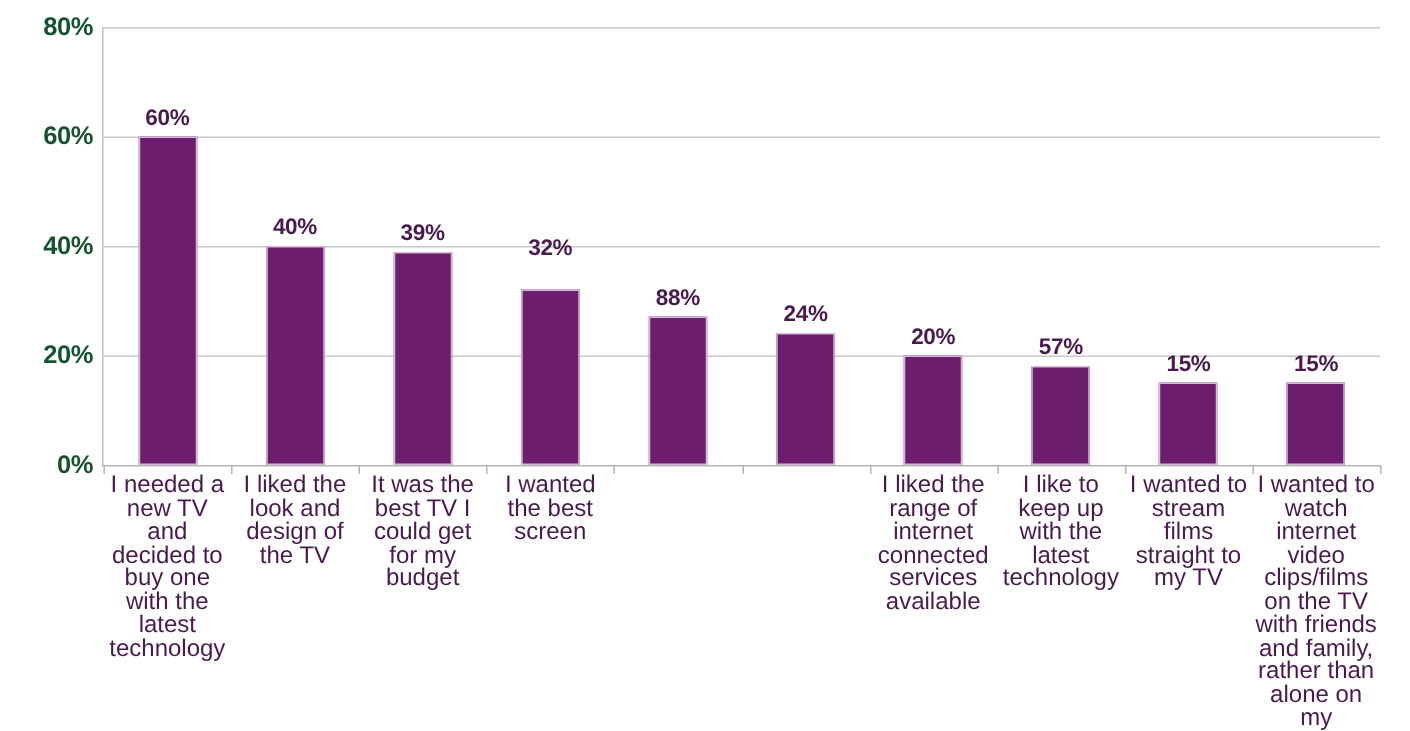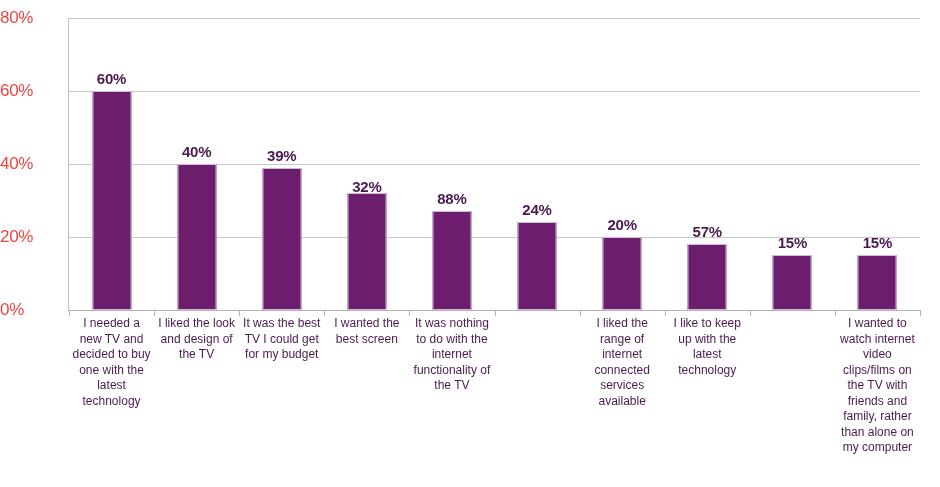"80%" .y-tick-label { color: #ef4444 -> #14532d; font-weight: normal -> bold; text-align: left -> right }
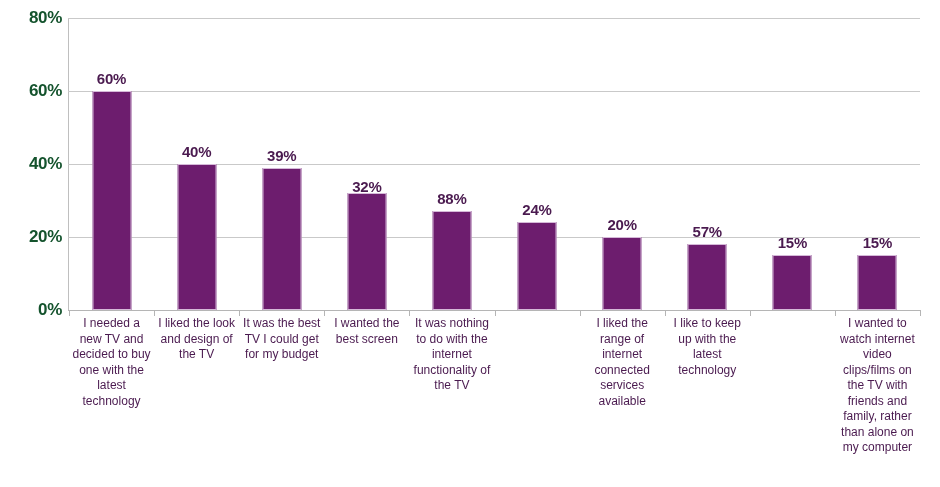"32%" div.bar-value { bottom: 115px -> 136px }
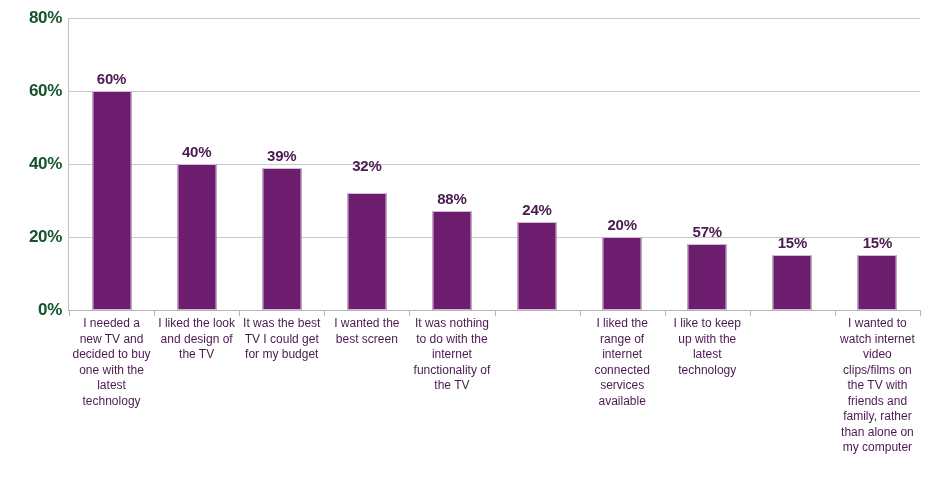"I needed a new TV" .cat-label { font-size: 12px -> 16px }
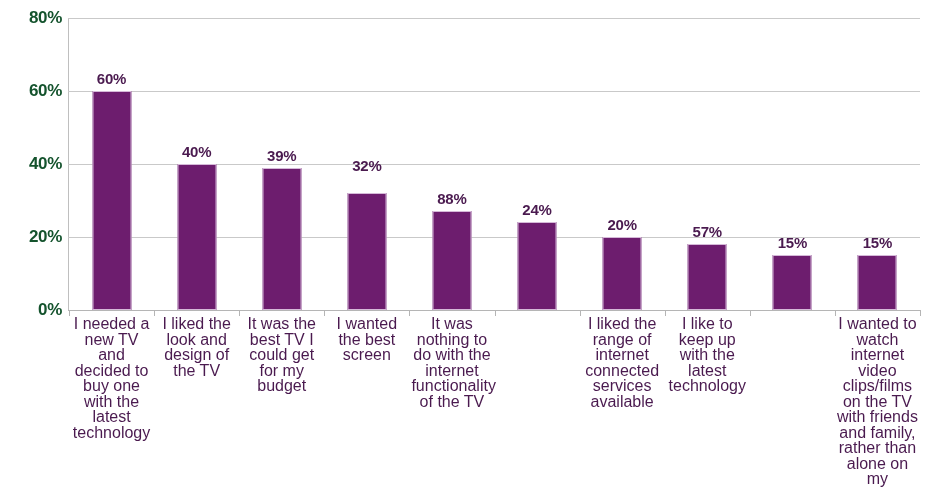"It was nothing to do" div.cat-label { html: <div>It was nothing to do with the internet functionality of the TV</div> -> none }
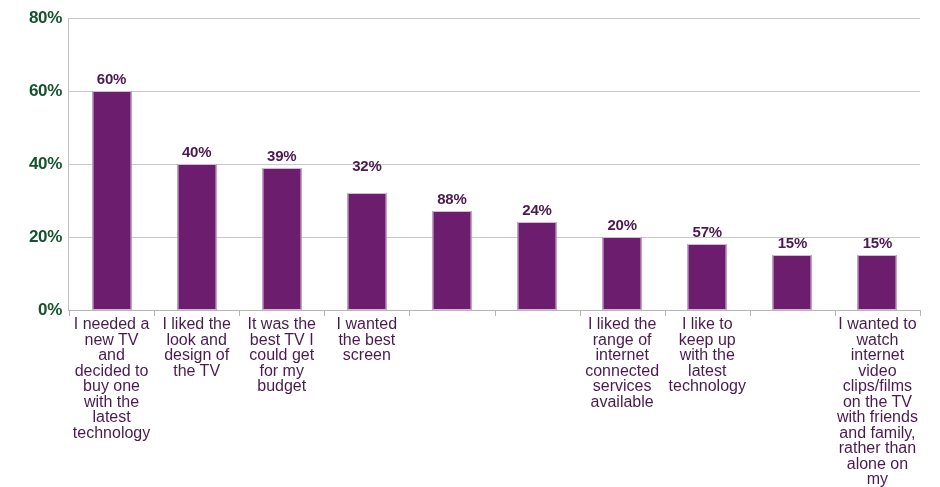"I wanted to stream films" div.cat-label { html: none -> <div>I wanted to stream films straight to my TV</div> }
